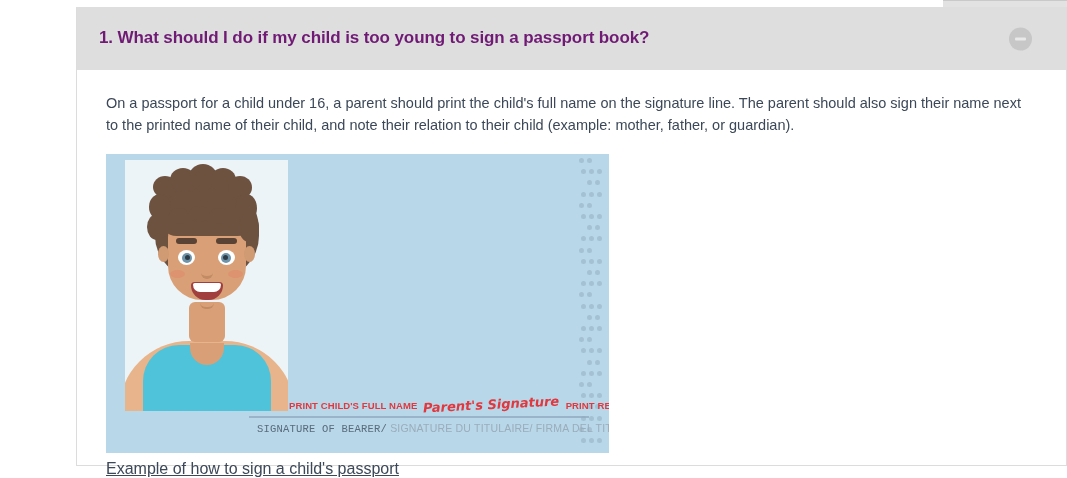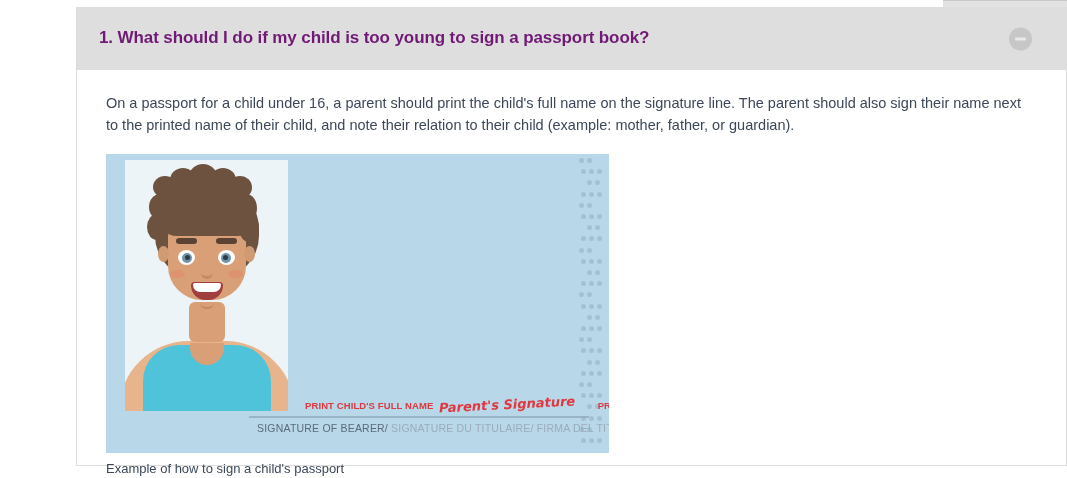"PRINT CHILD'S FULL NAME" .ann-caps { padding-left: 16px -> none }
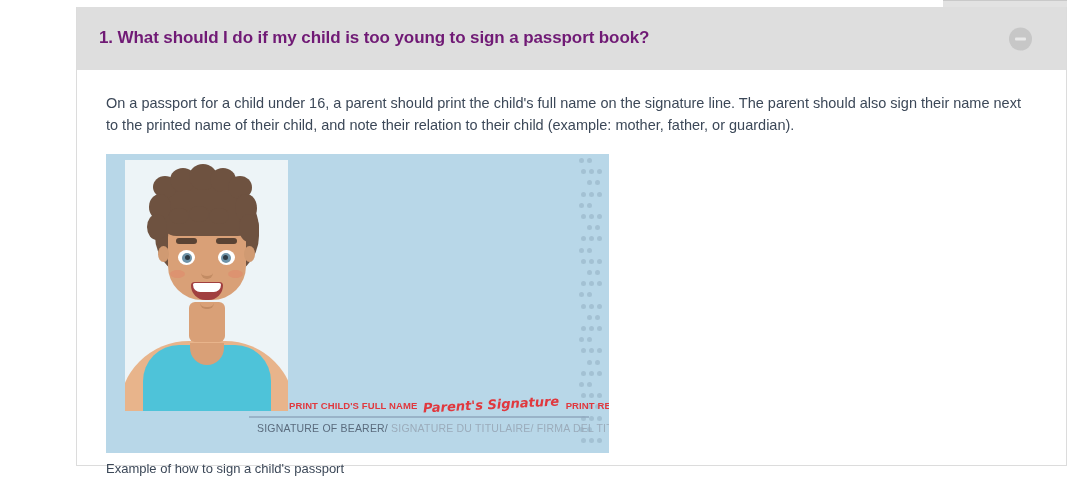"SIGNATURE OF BEARER/" #signature-label .strong { font-family: none -> Liberation Mono, monospace }
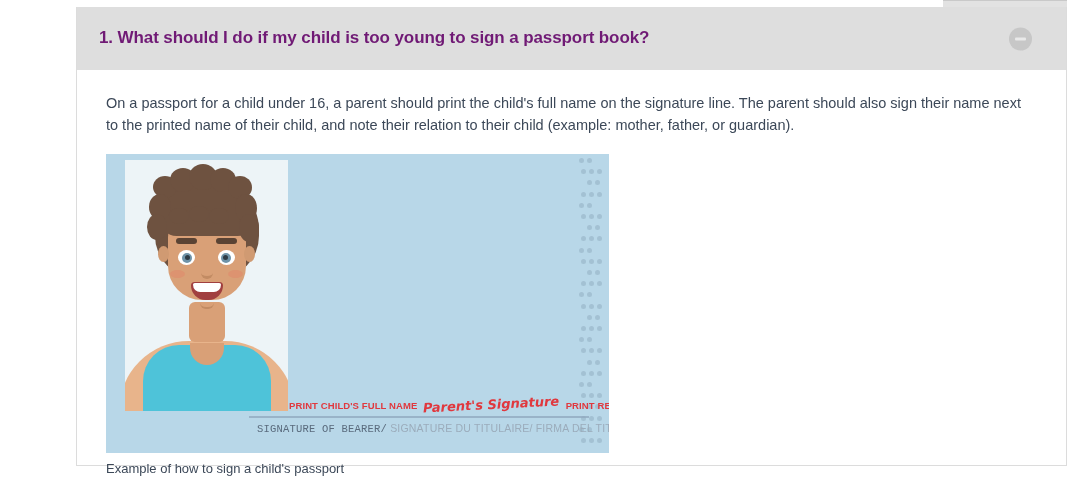"Example of how to sign" #figure-caption { font-size: 13px -> 16px; text-decoration: none -> underline }
